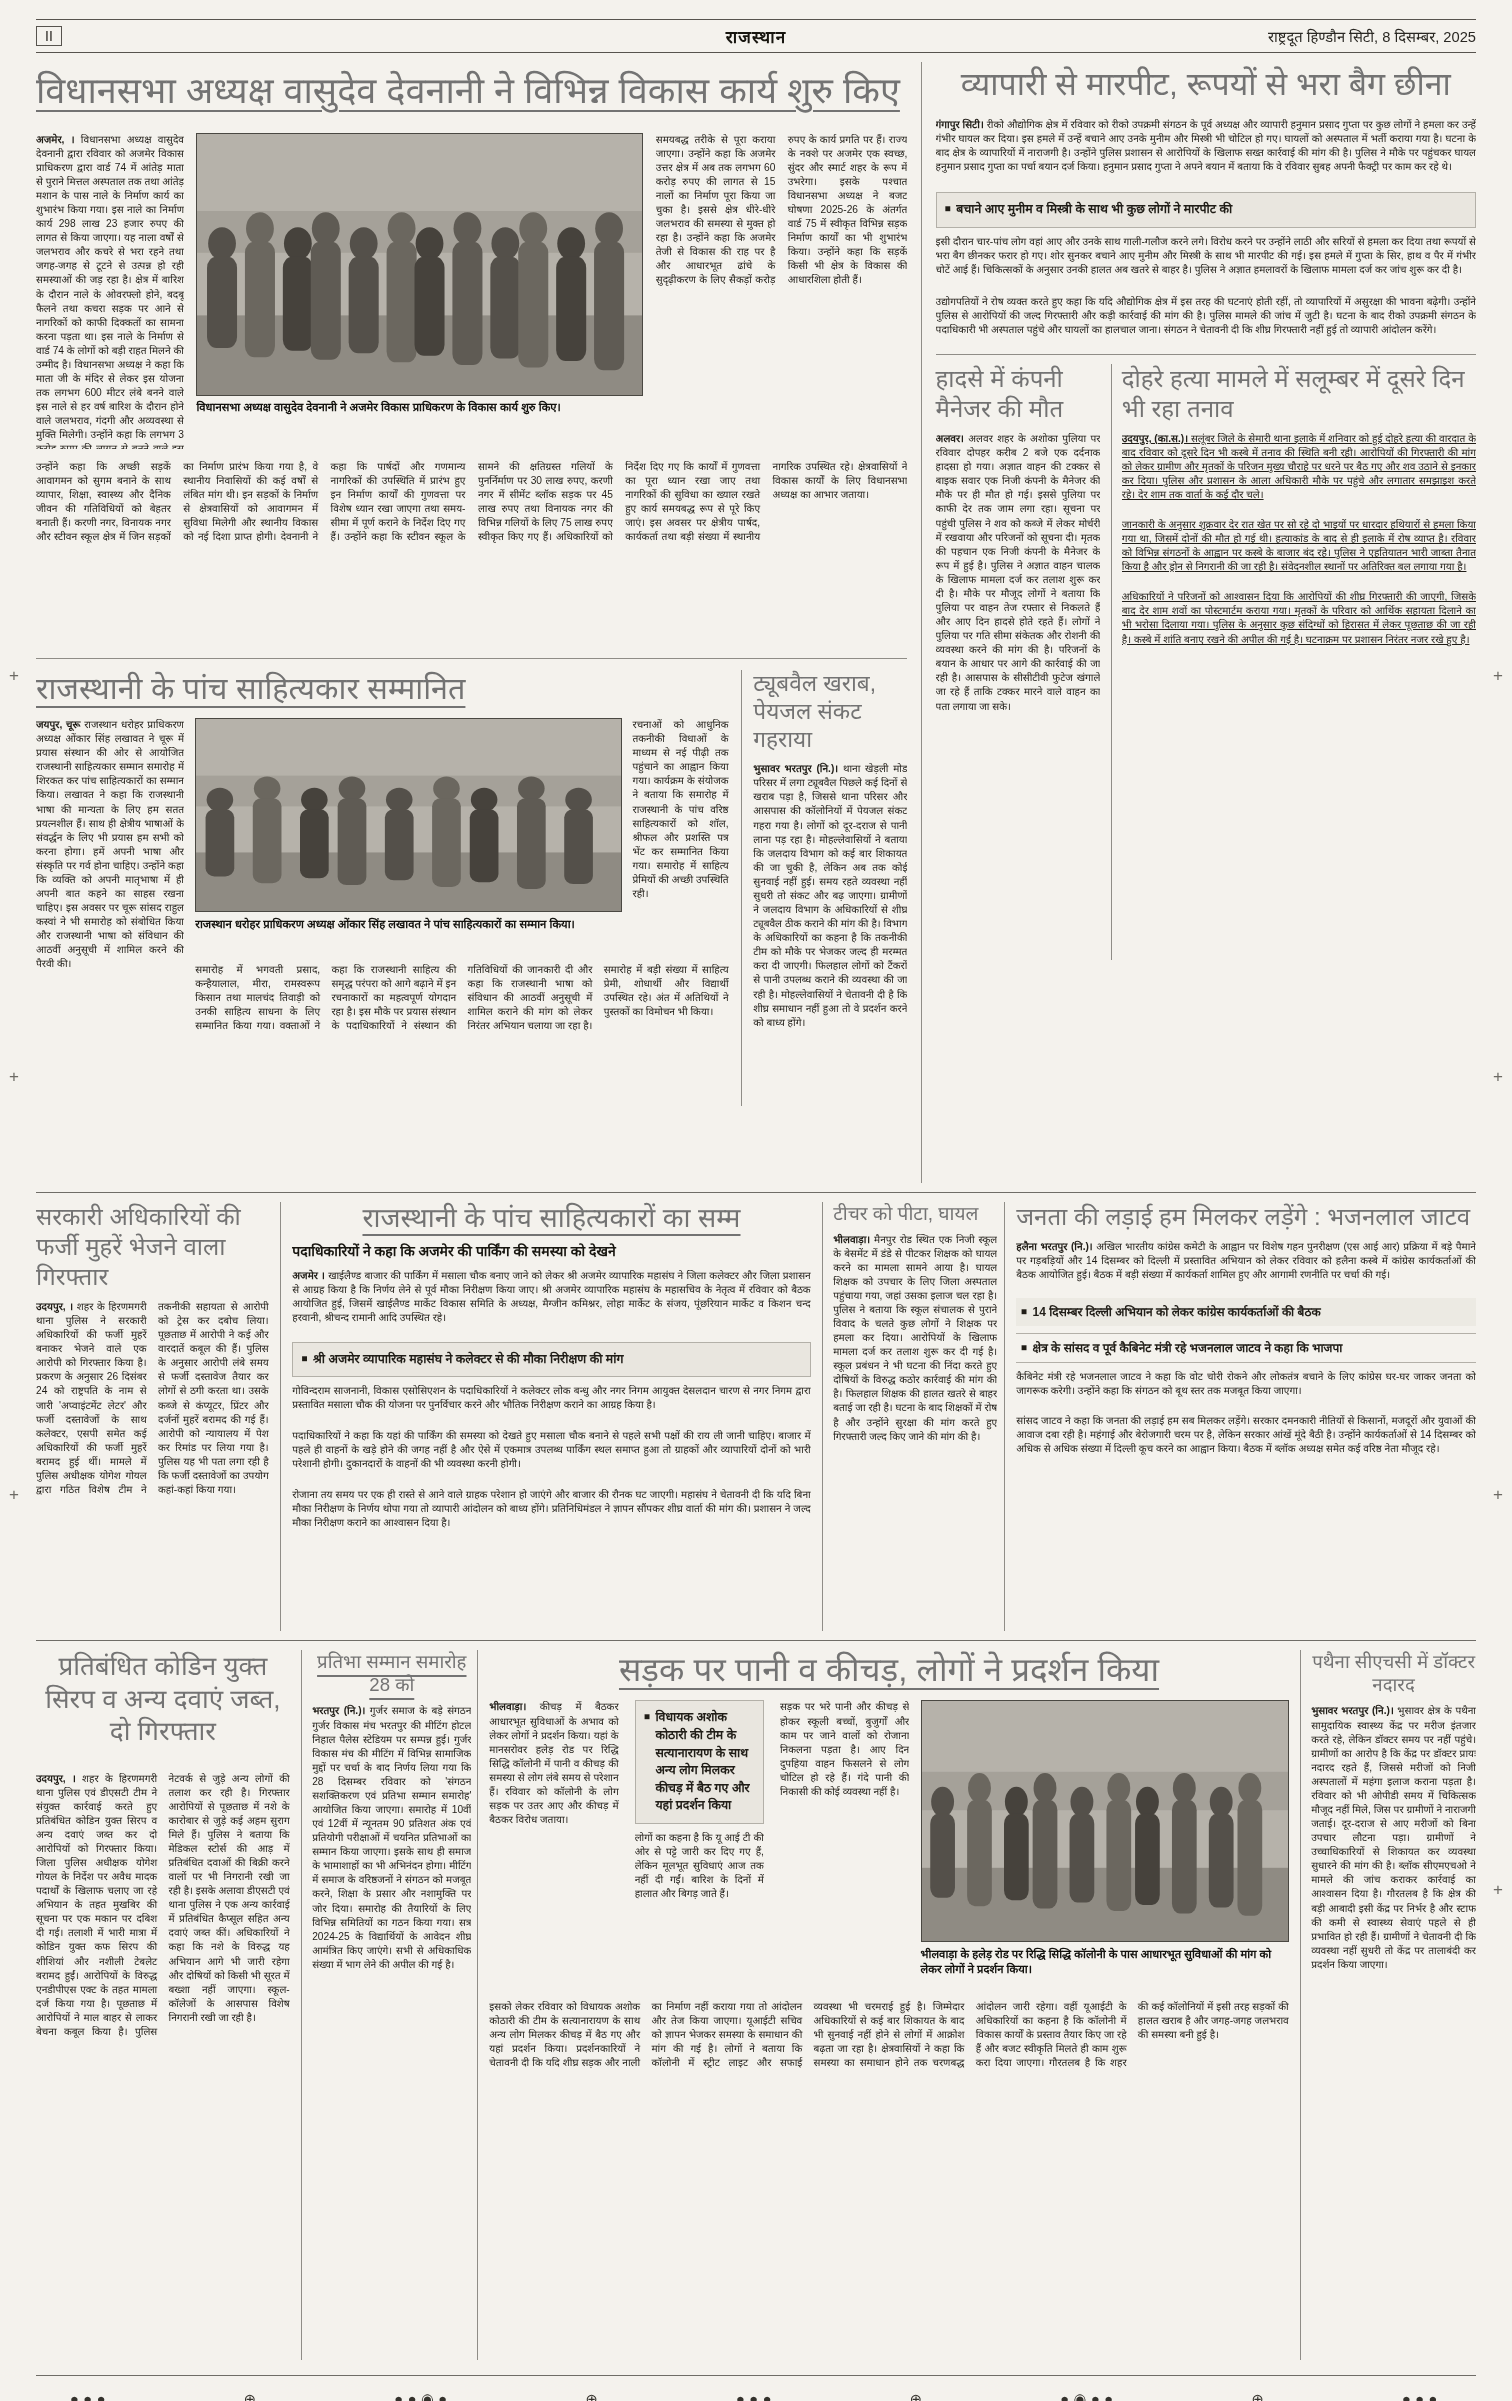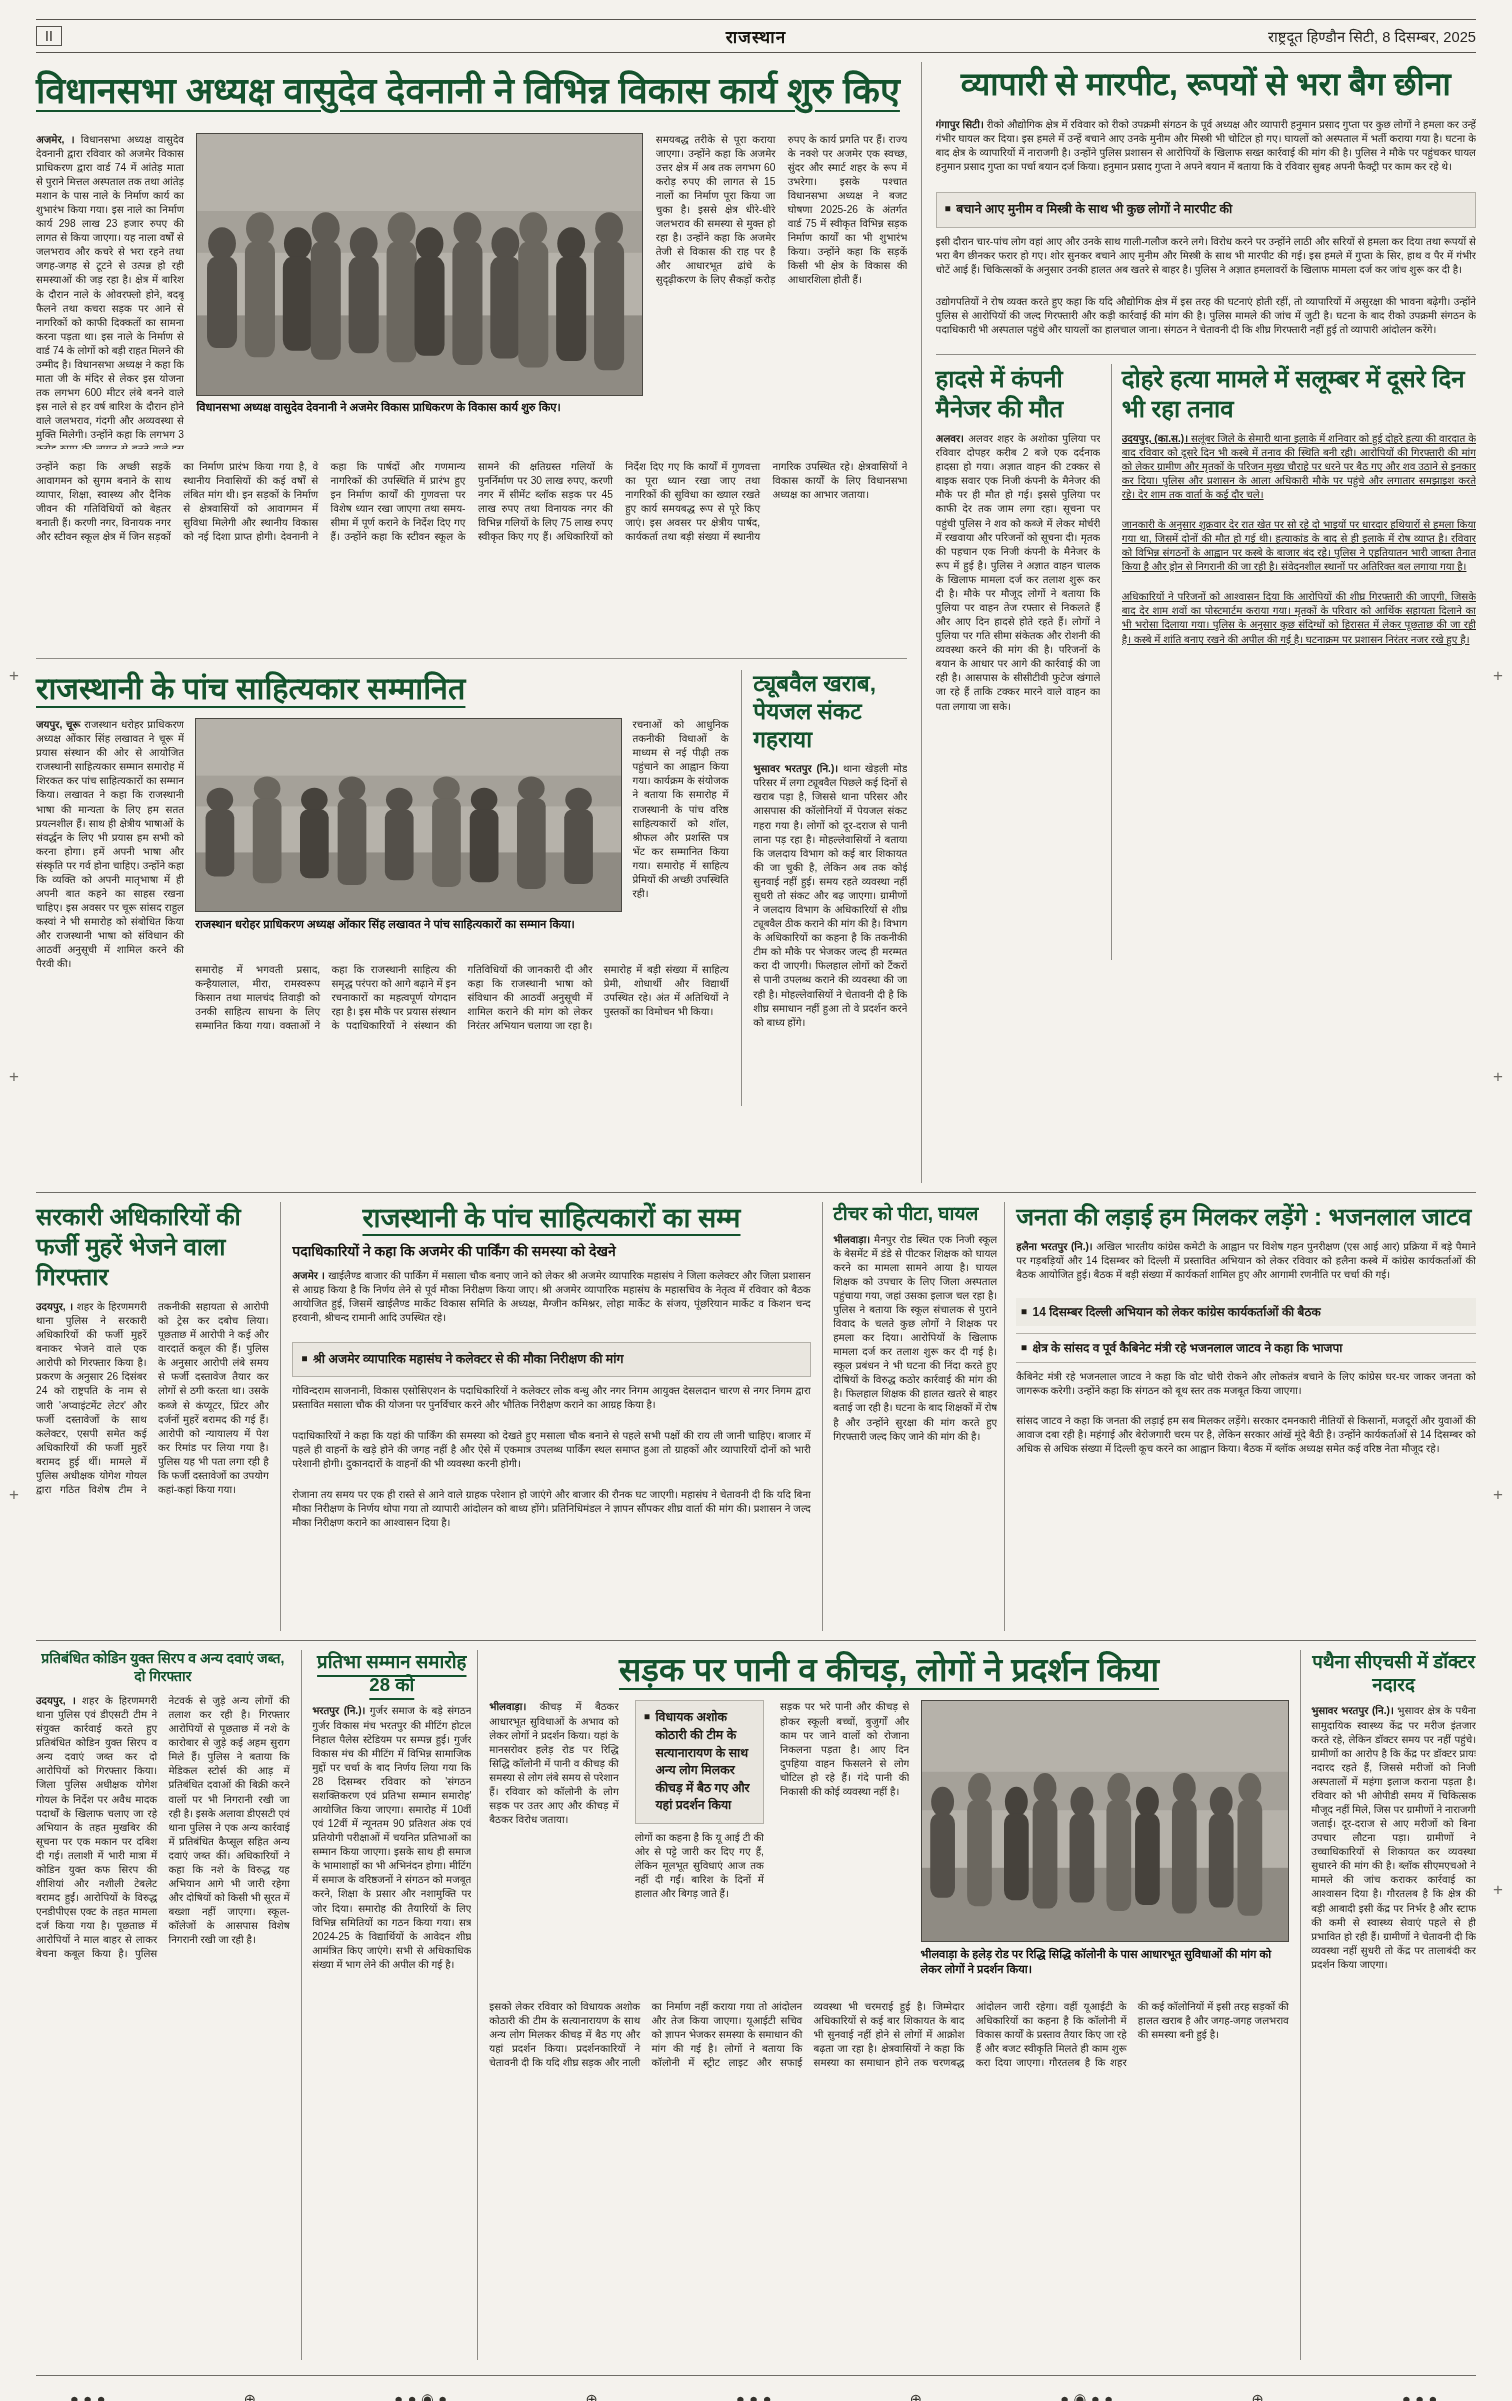"विधानसभा अध्यक्ष वासुदेव देवनानी ने विभिन्न" .hl { color: #14532d -> #737373; font-weight: bold -> normal }
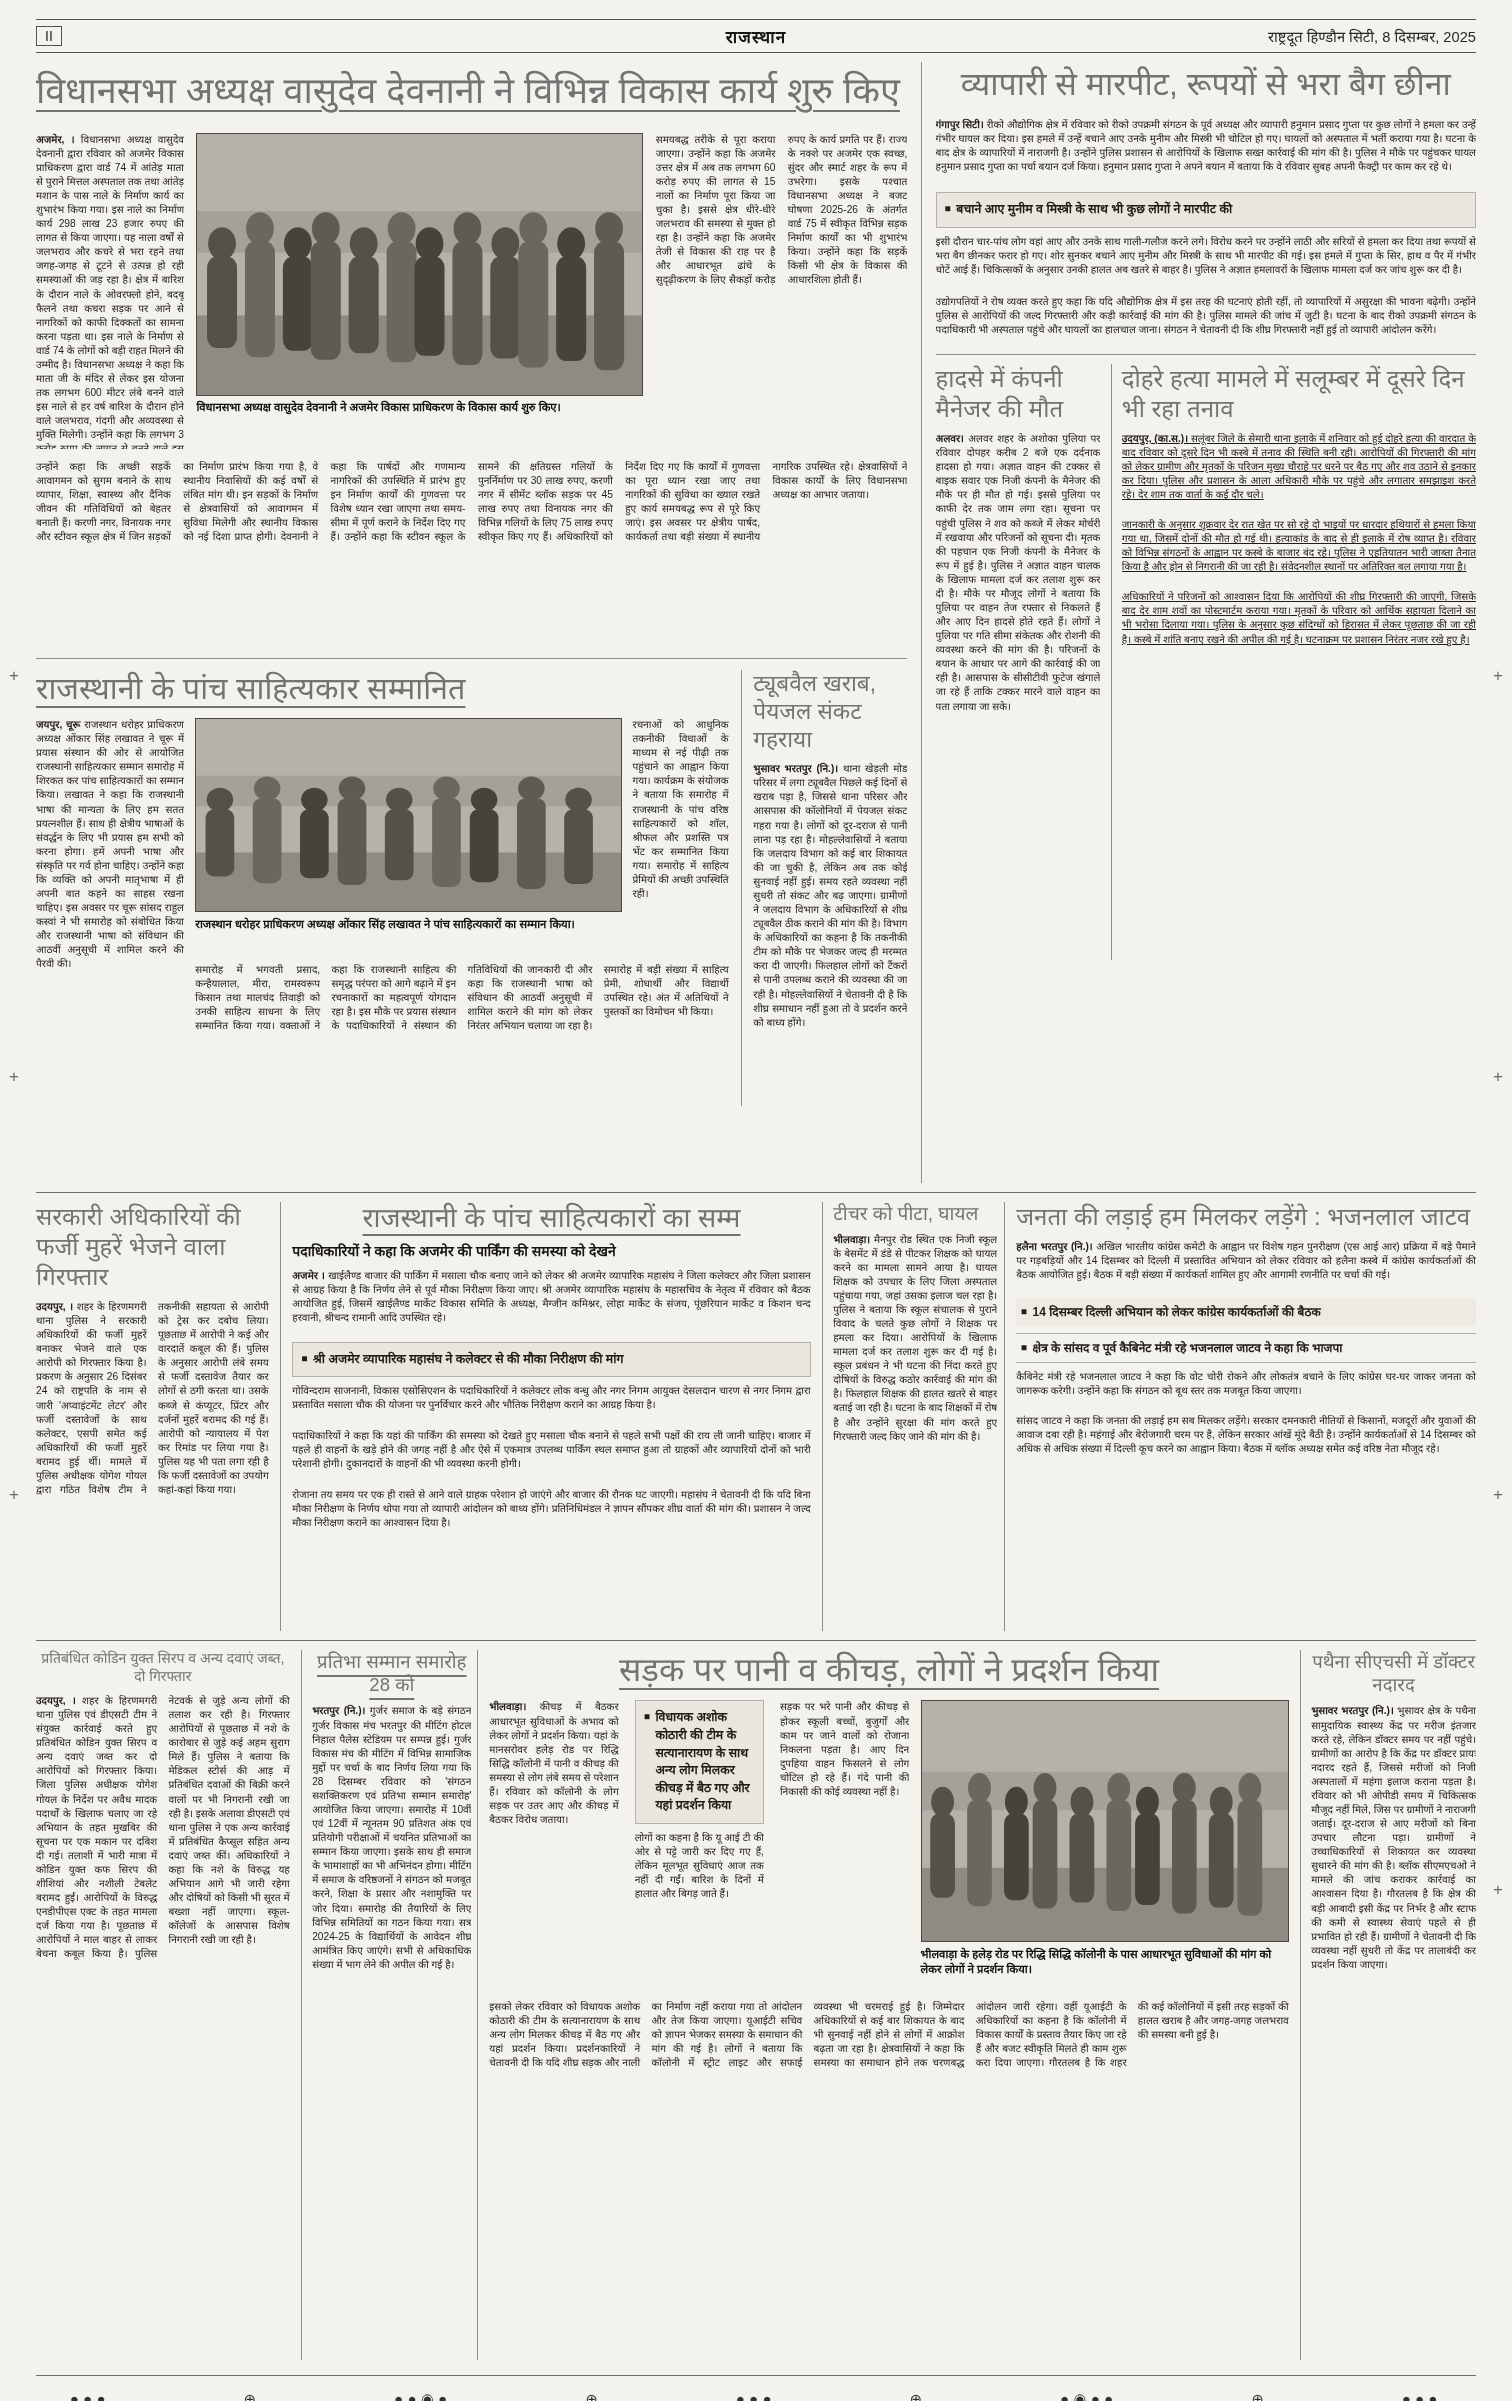"प्रतिबंधित कोडिन युक्त सिरप व" .a-codeine .h3 { font-size: 14px -> 26px; margin-bottom: 9px -> 24px }
